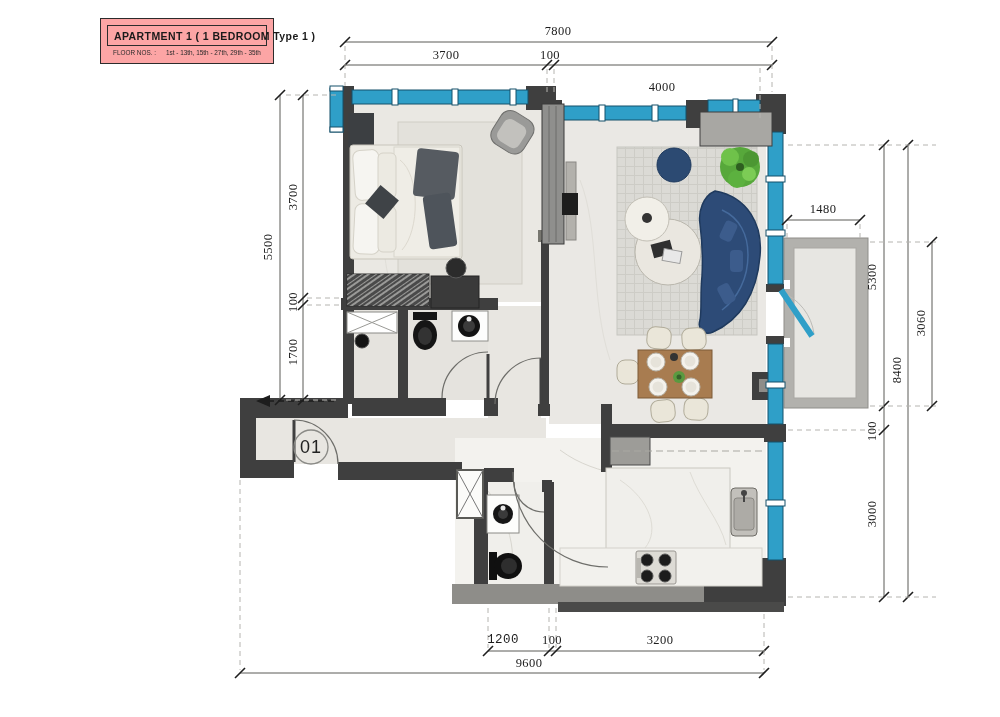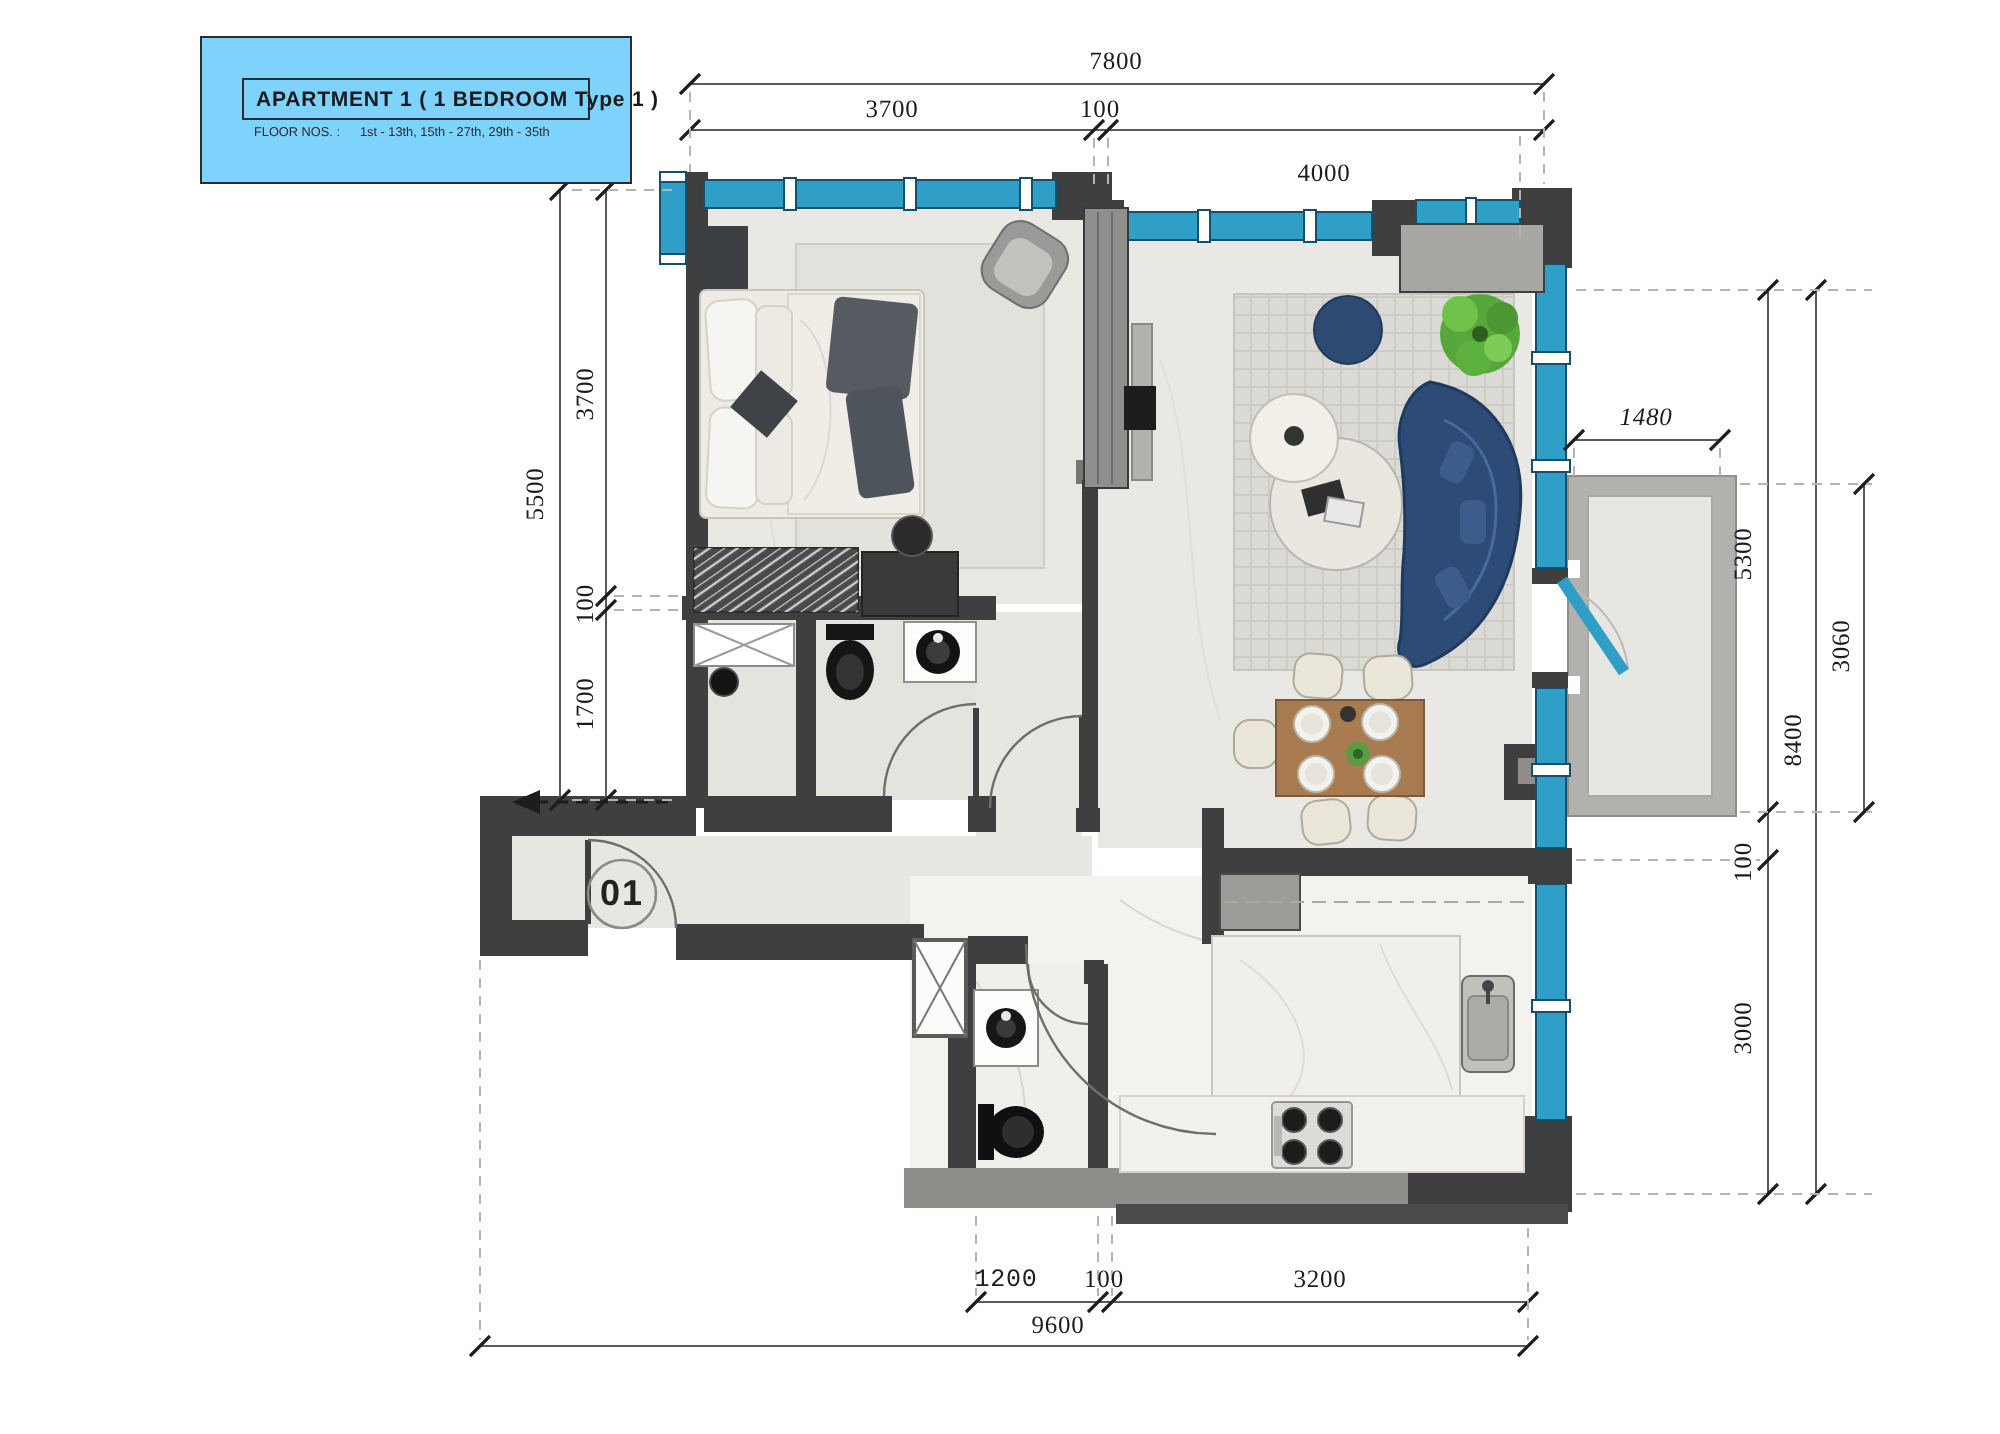"APARTMENT 1 ( 1 BEDROOM" .title-block { background: #7dd3fc -> #fca5a5; padding: 20px -> 6px; width: 216px -> 174px }
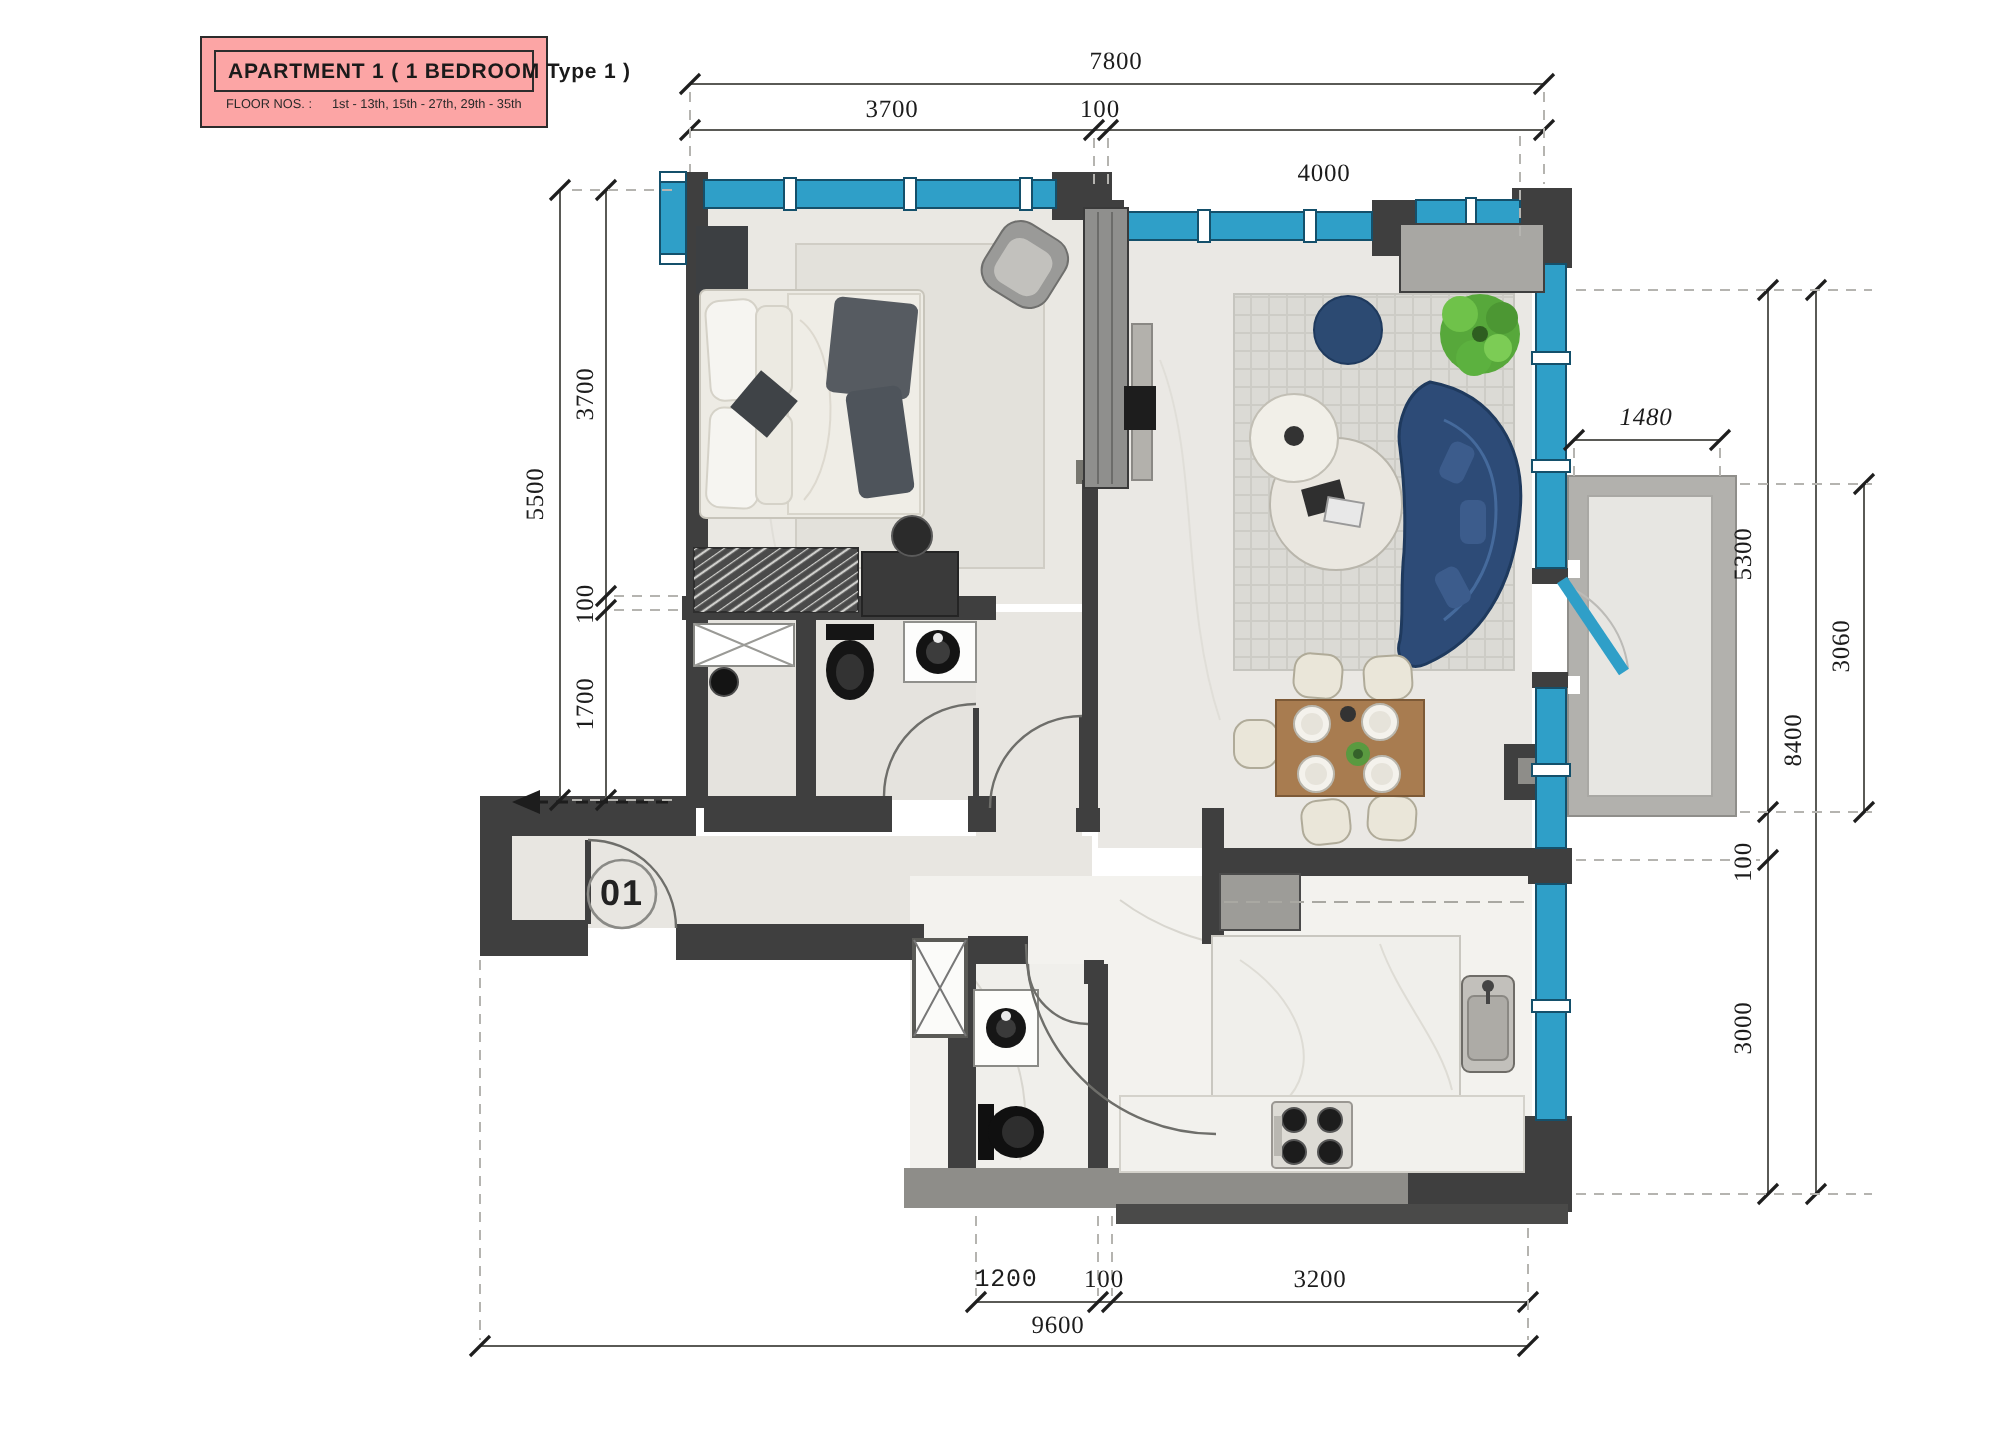"1480" div.dim { font-style: italic -> none }
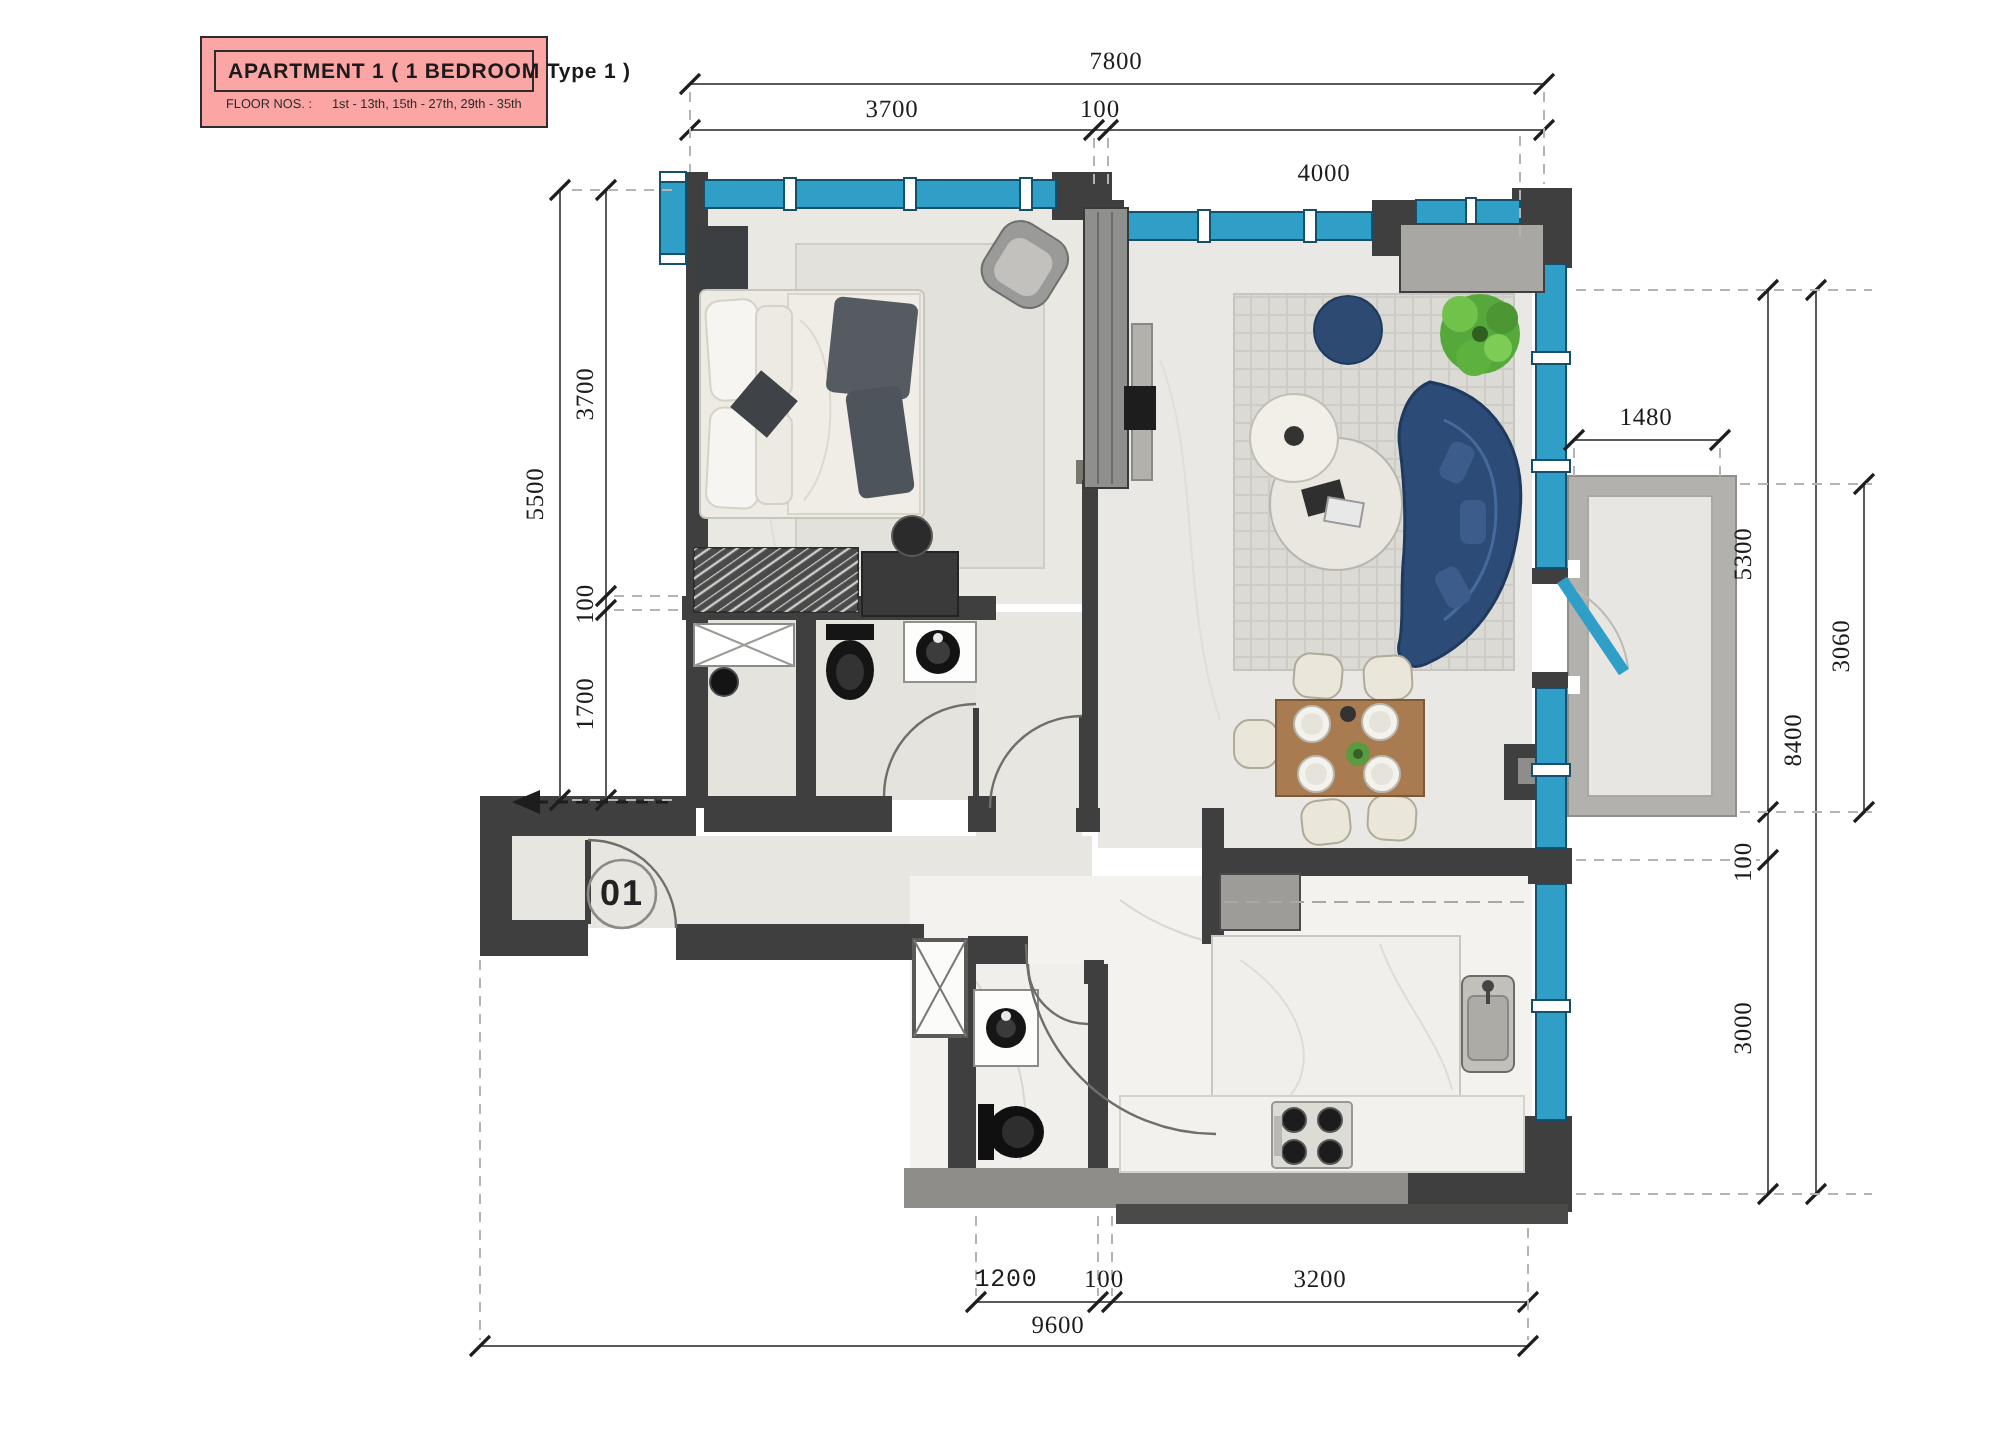"01" .unit-no { font-weight: bold -> none }
